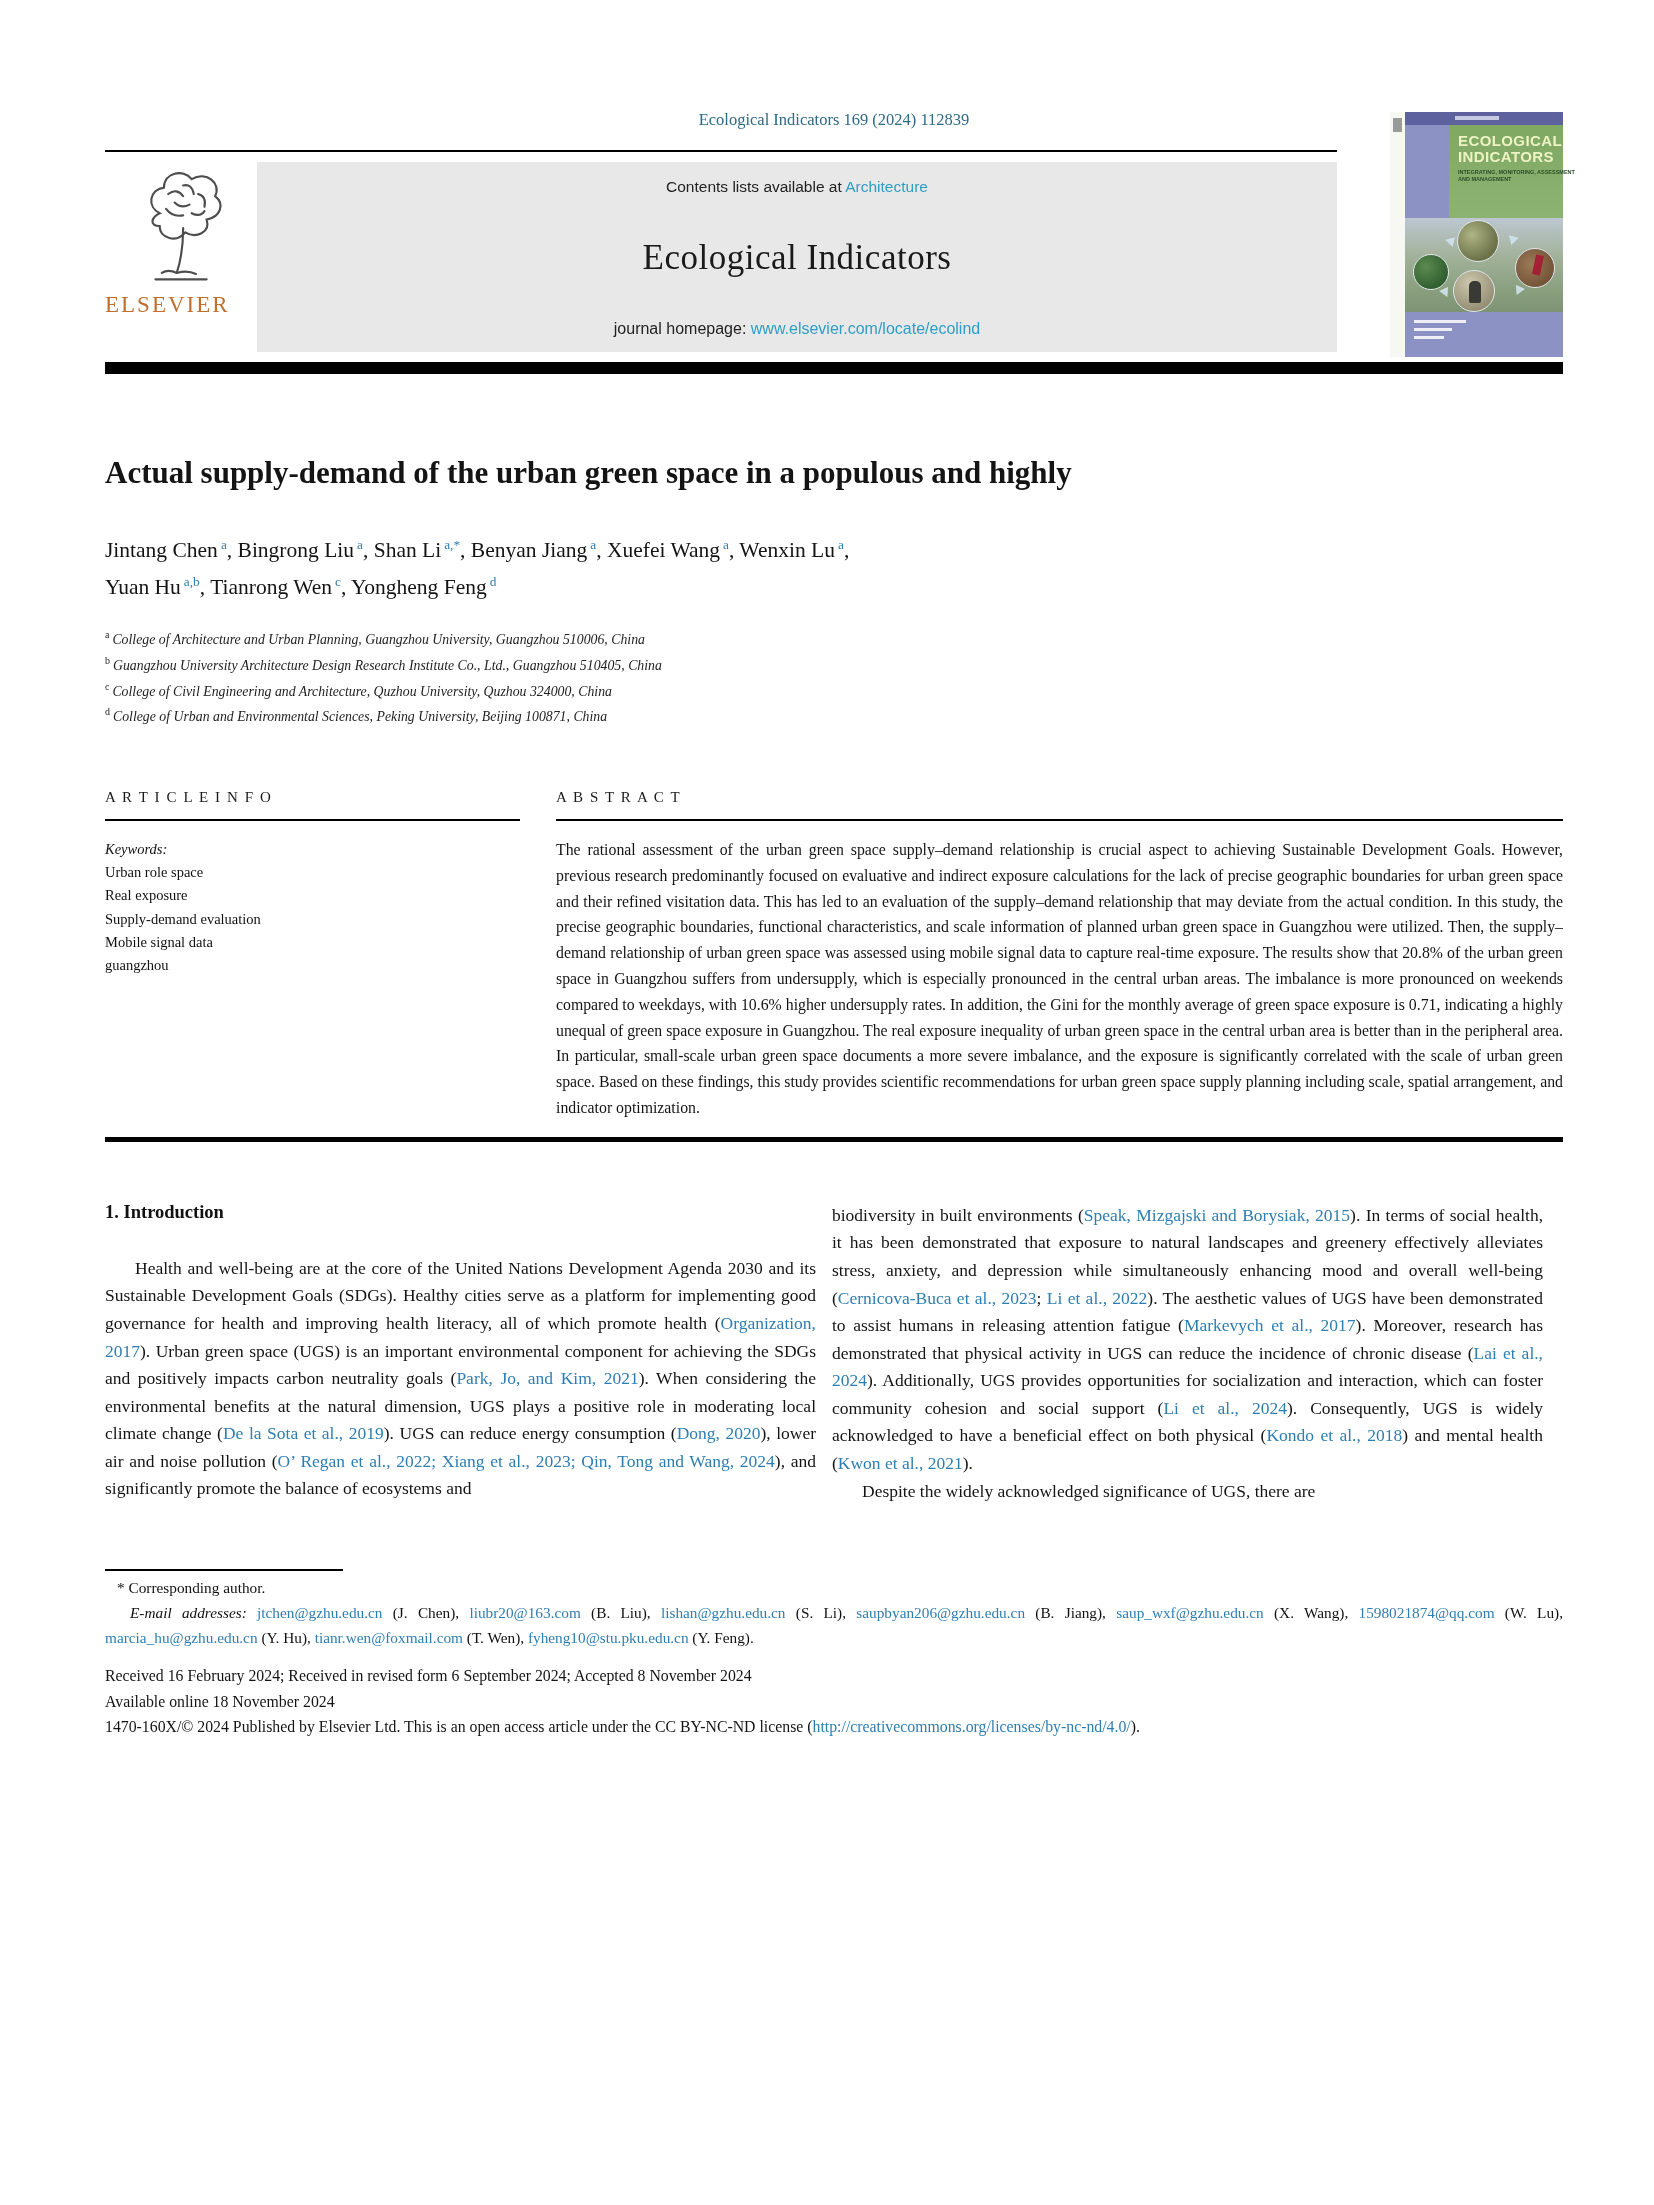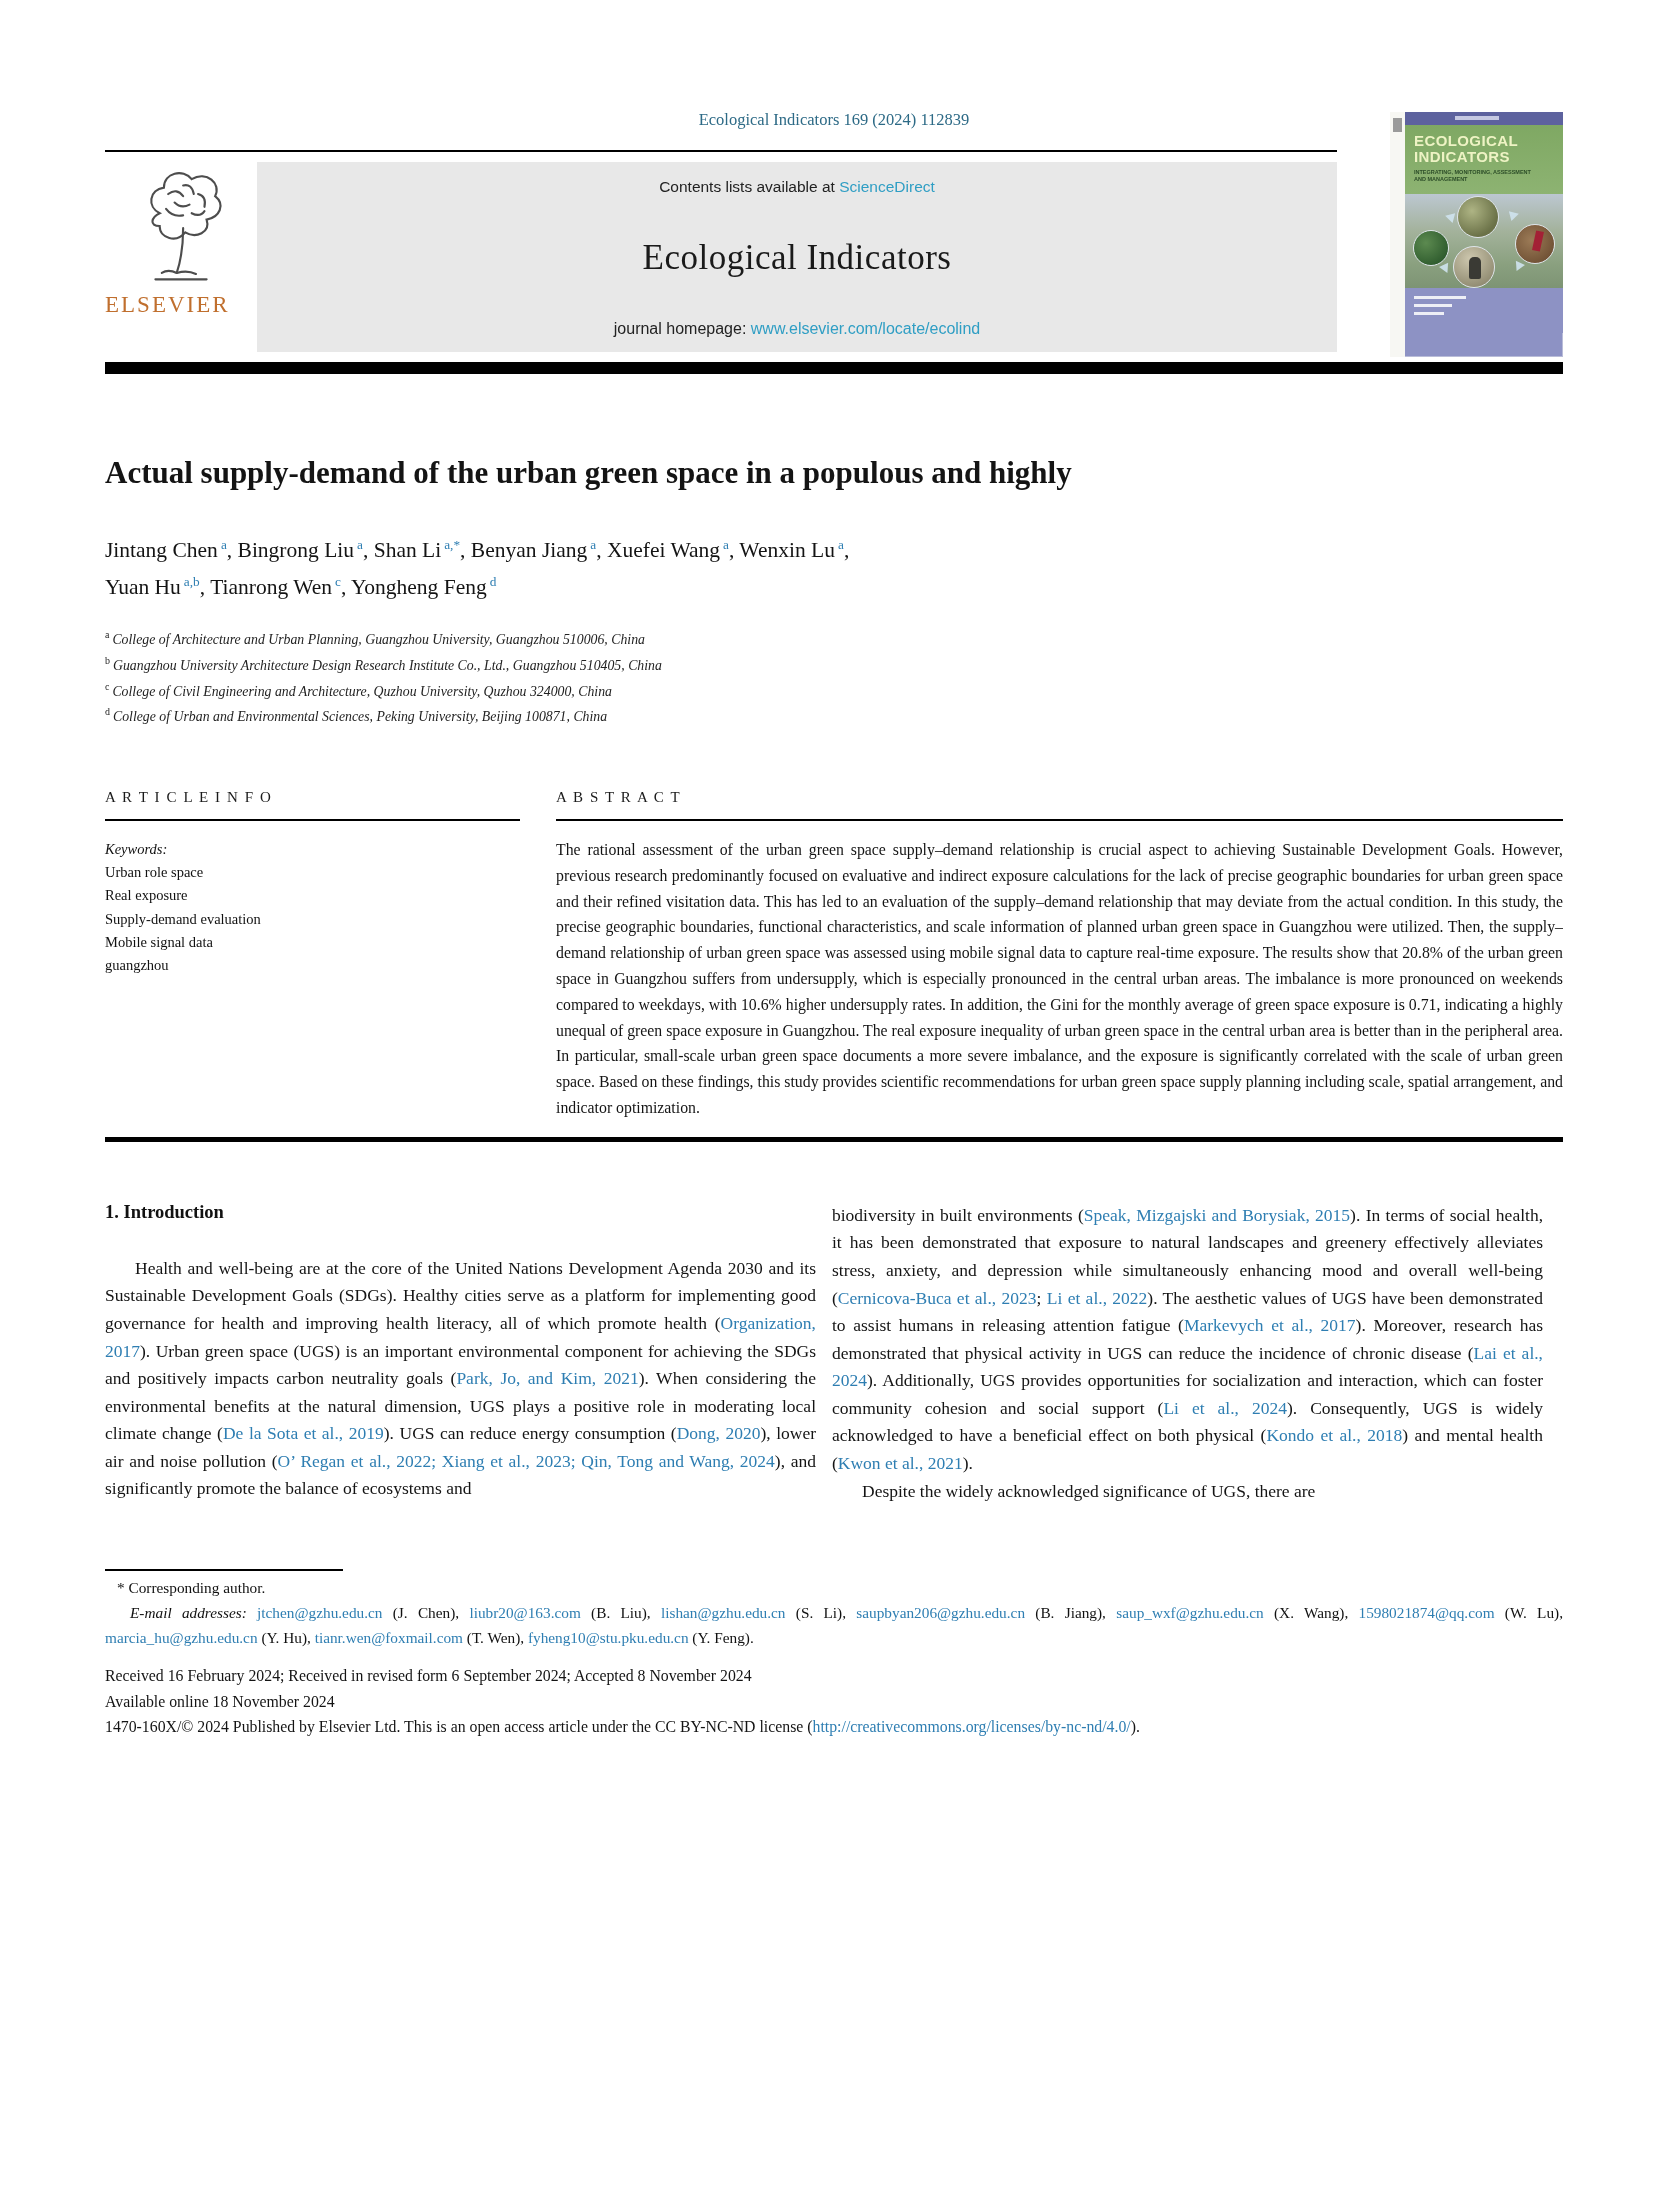"ECOLOGICAL" .cover-green { height: 69px -> 93px; margin-left: none -> 44px }
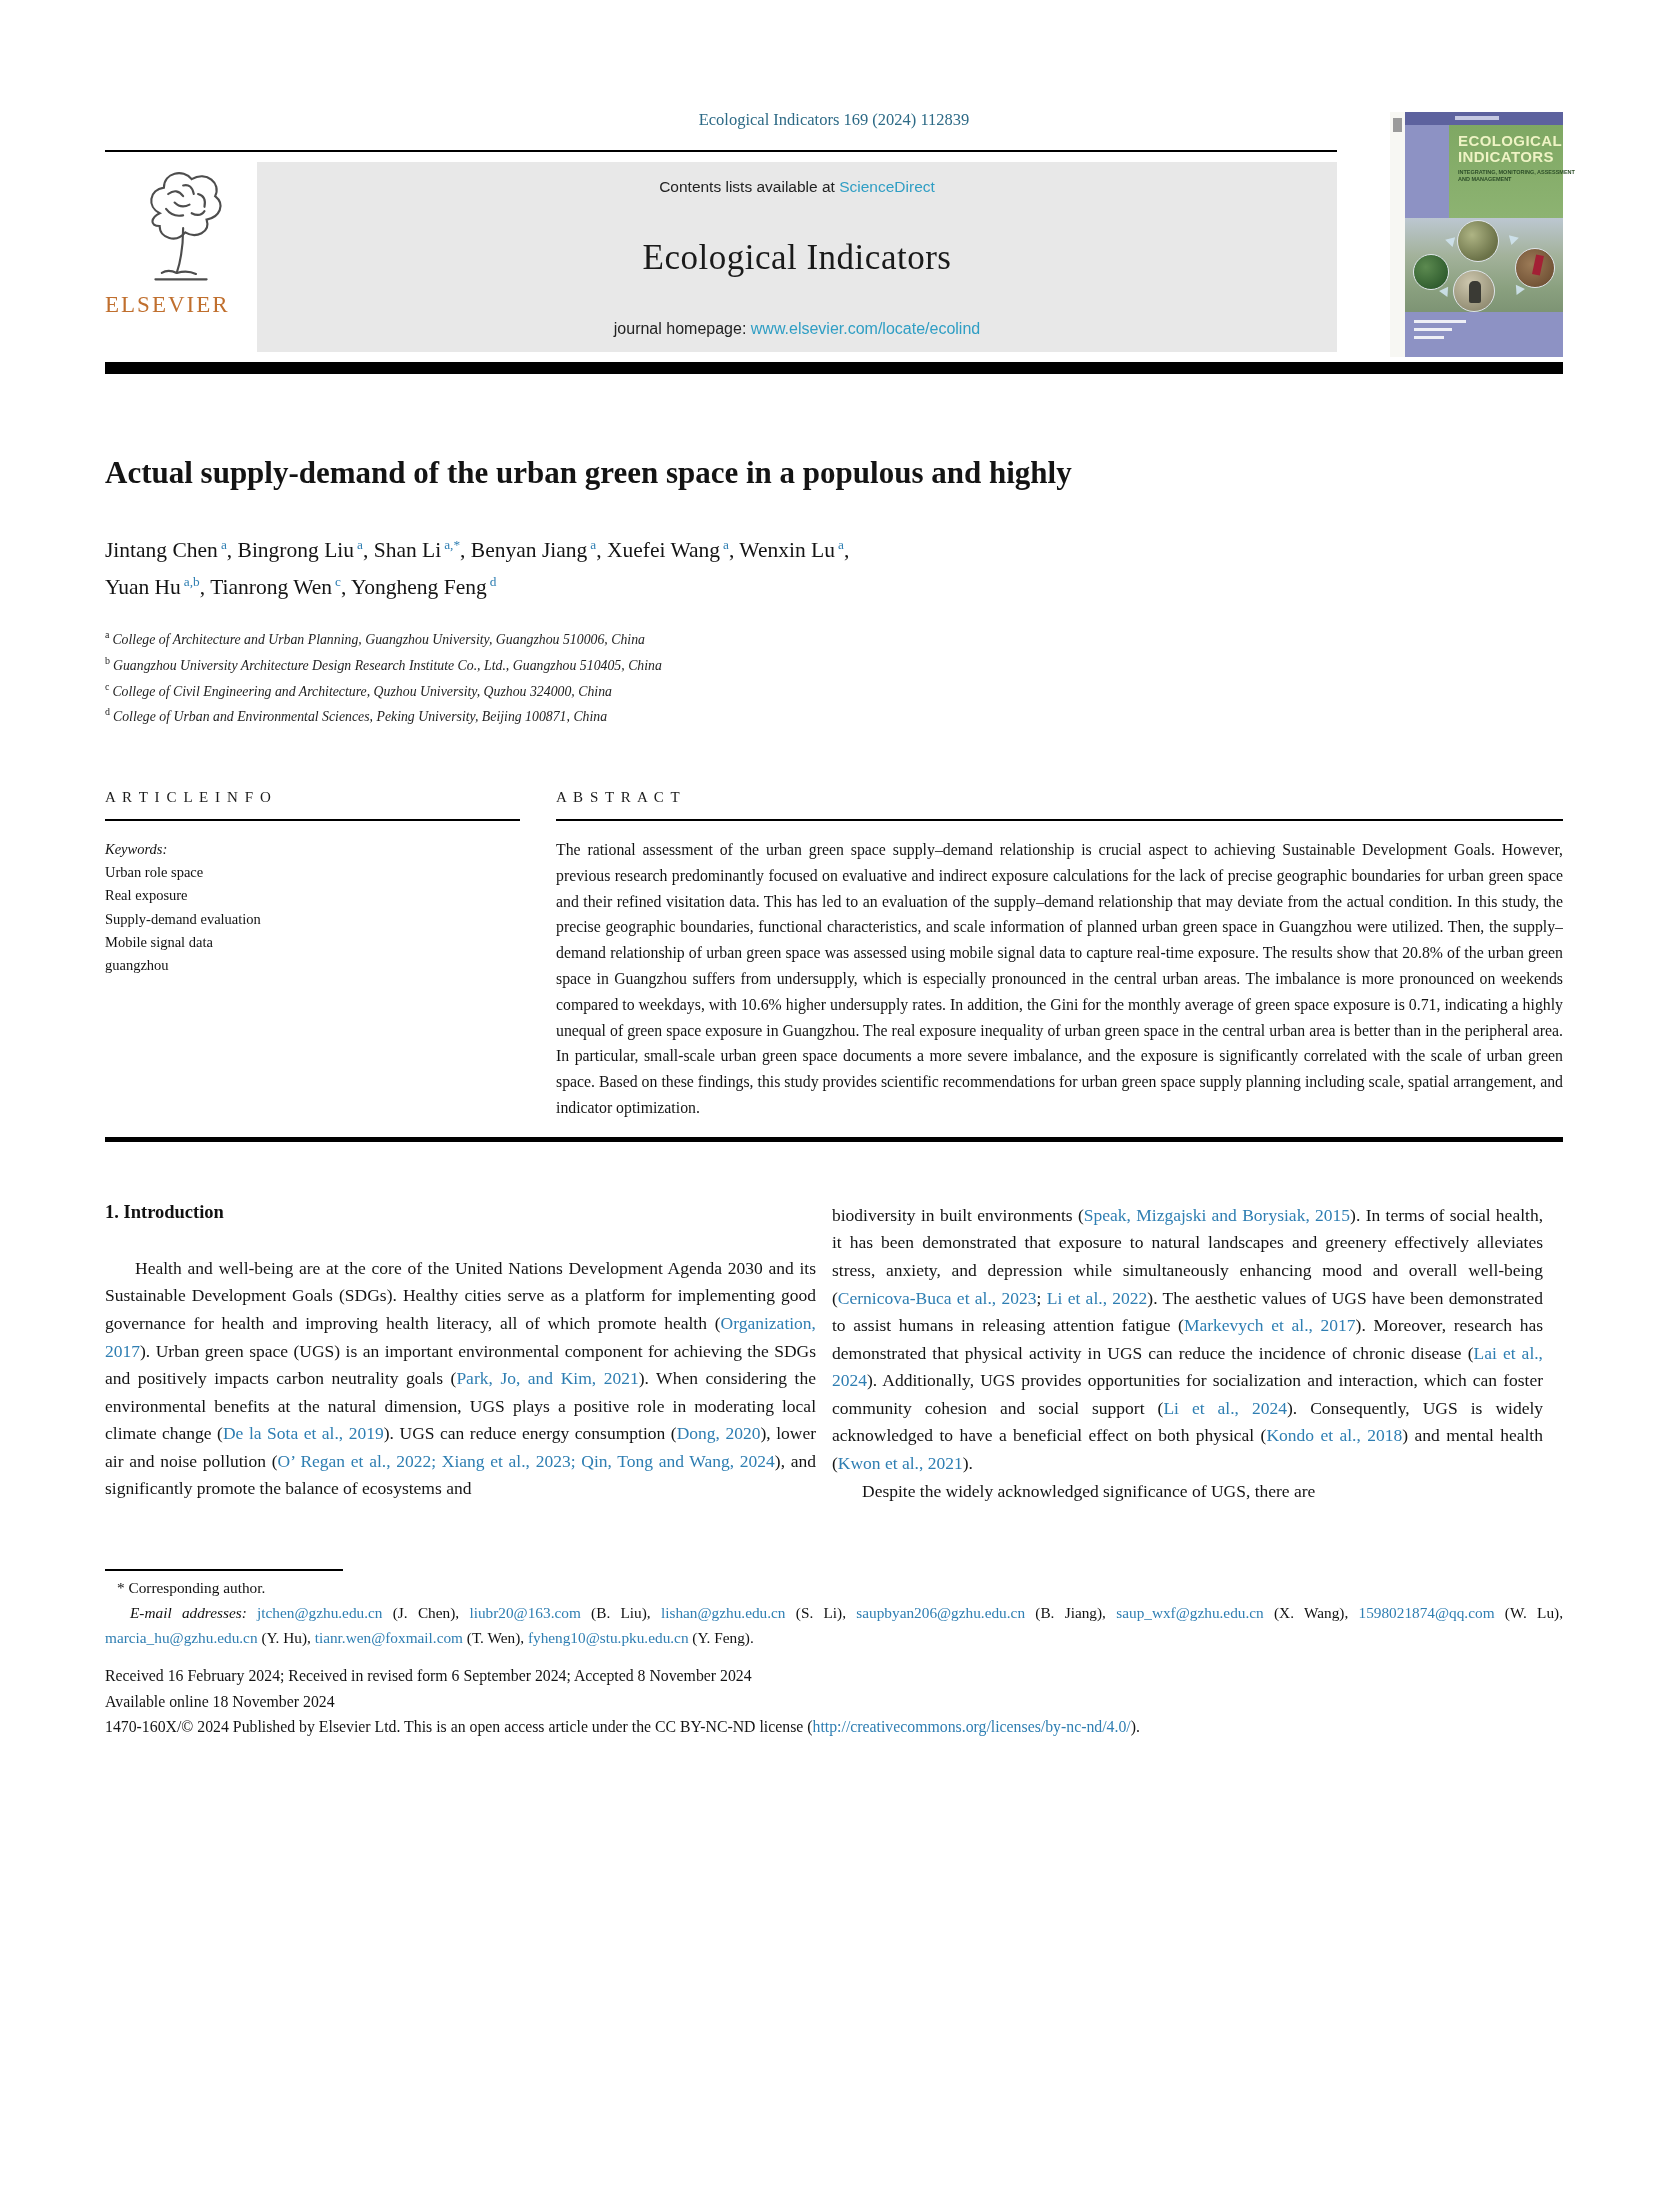"ScienceDirect" span.hdr-link { text: ScienceDirect -> Architecture }
